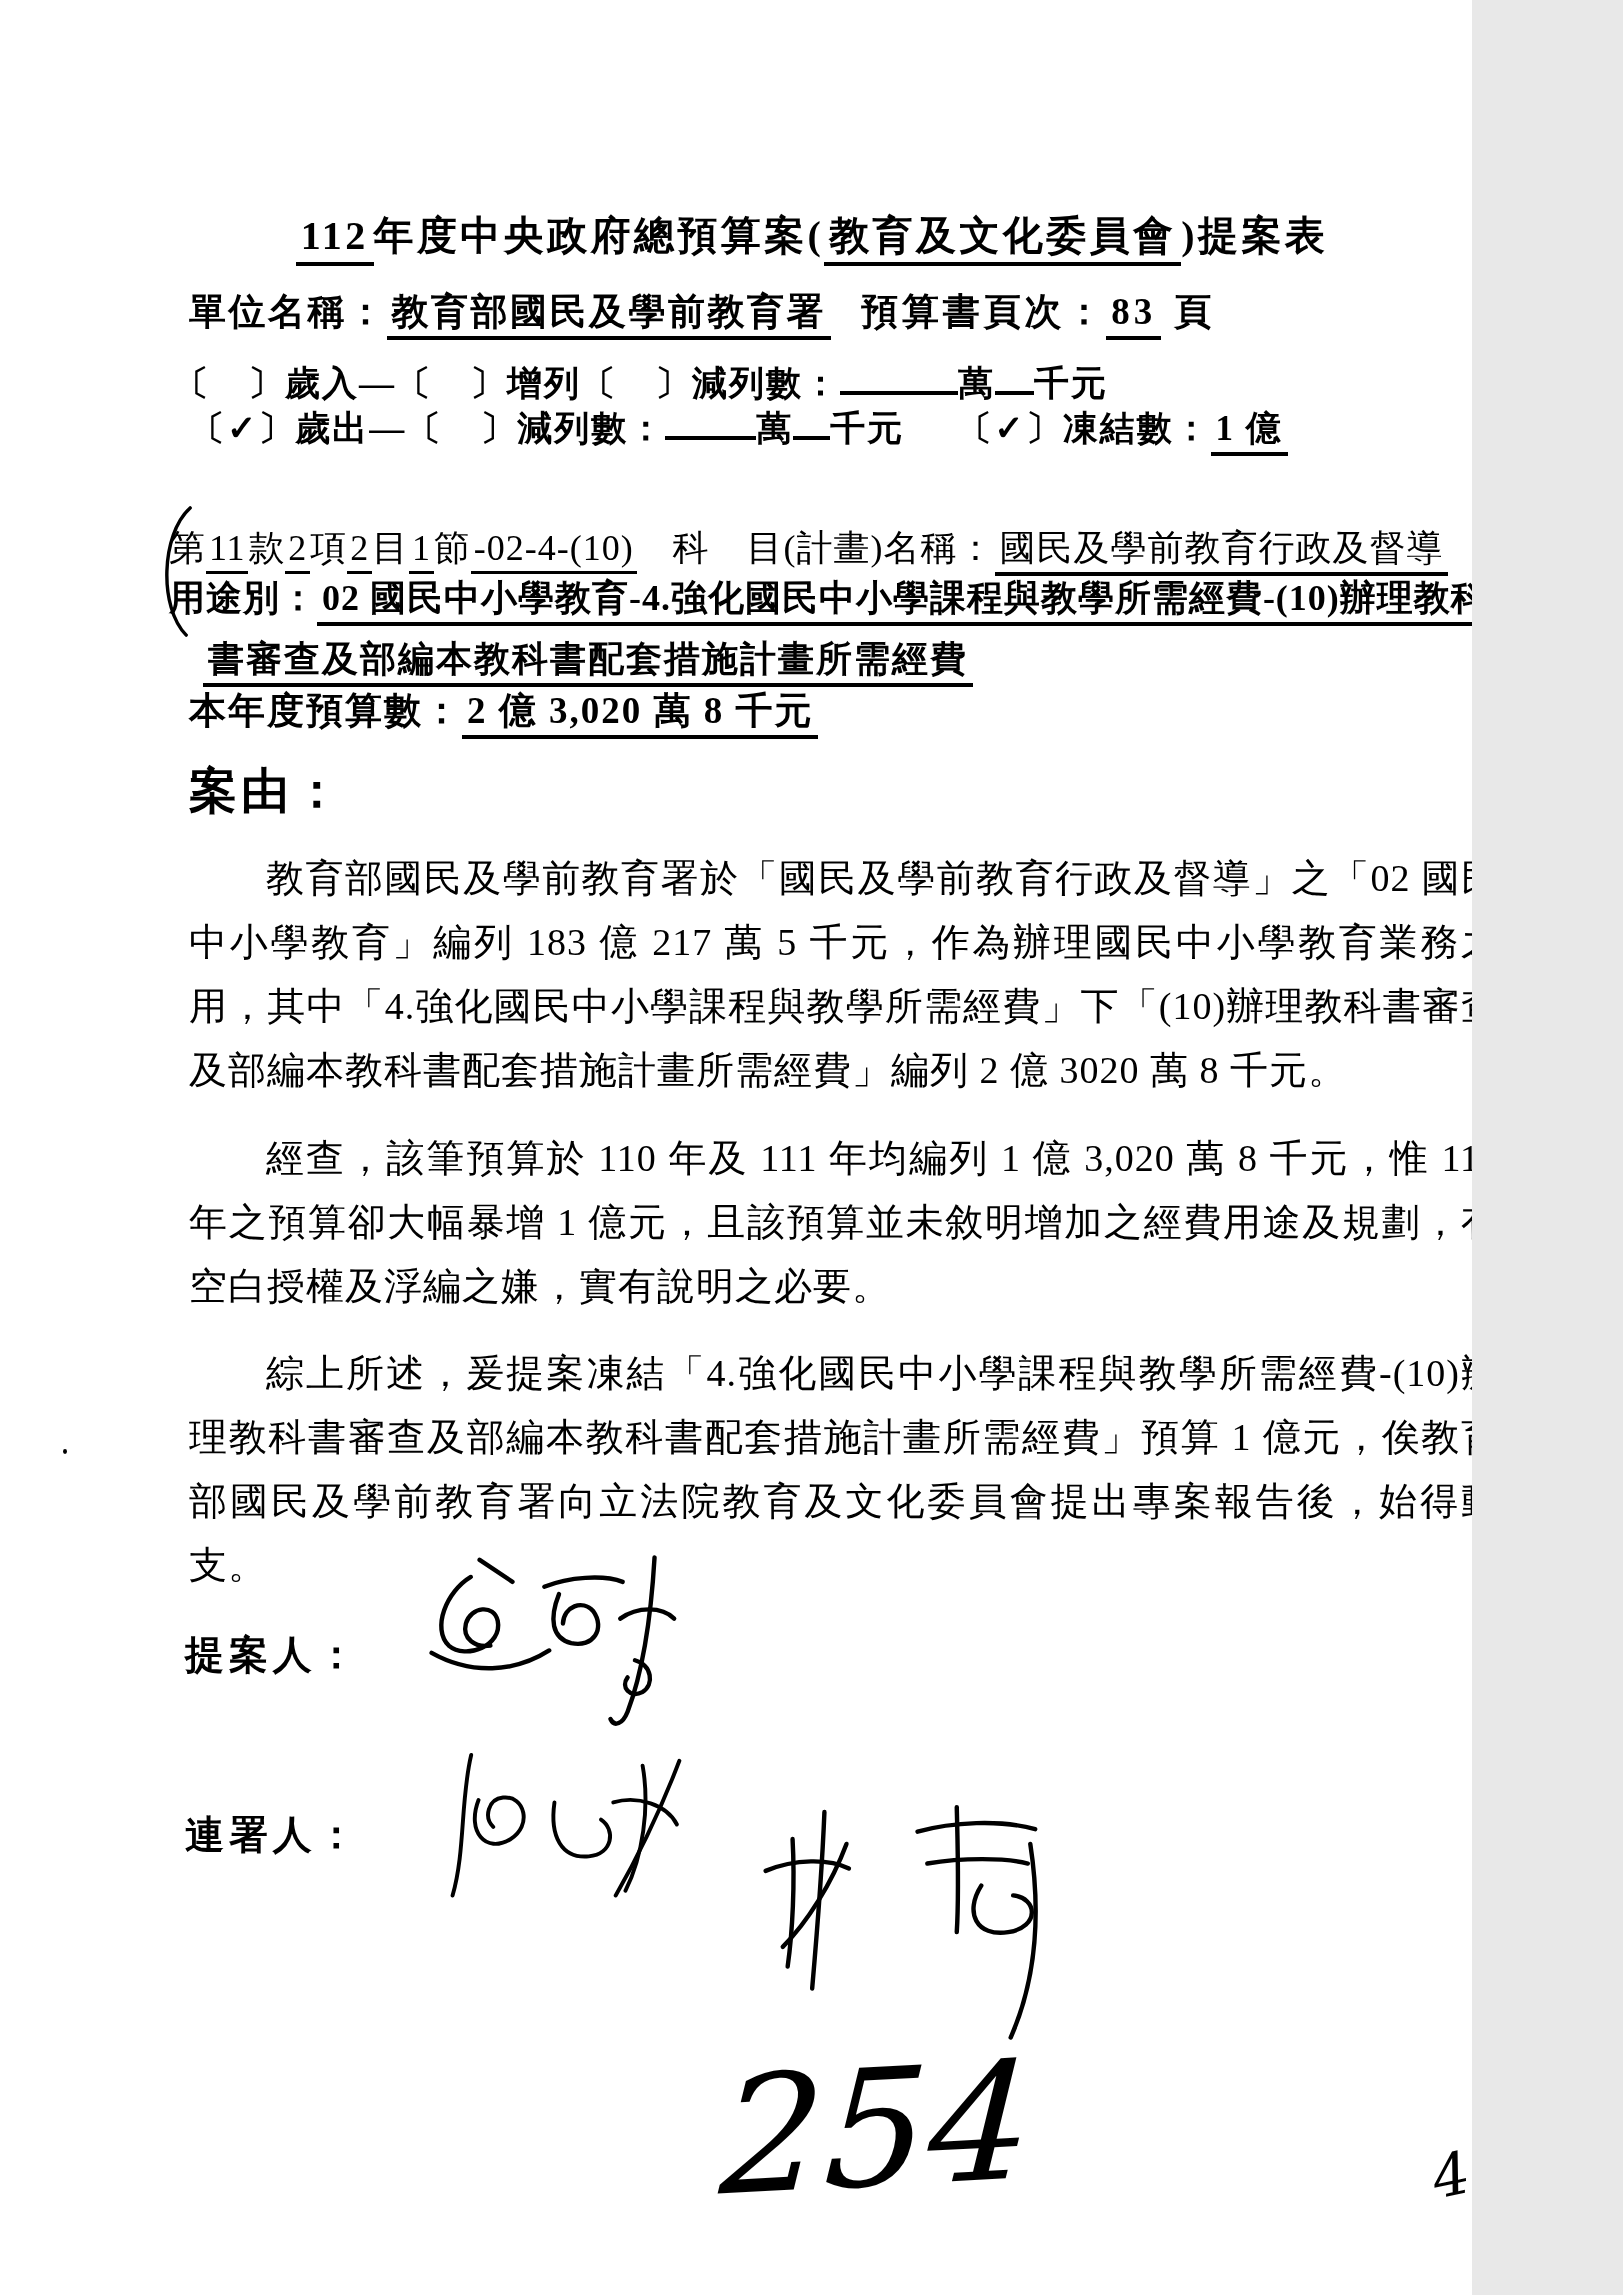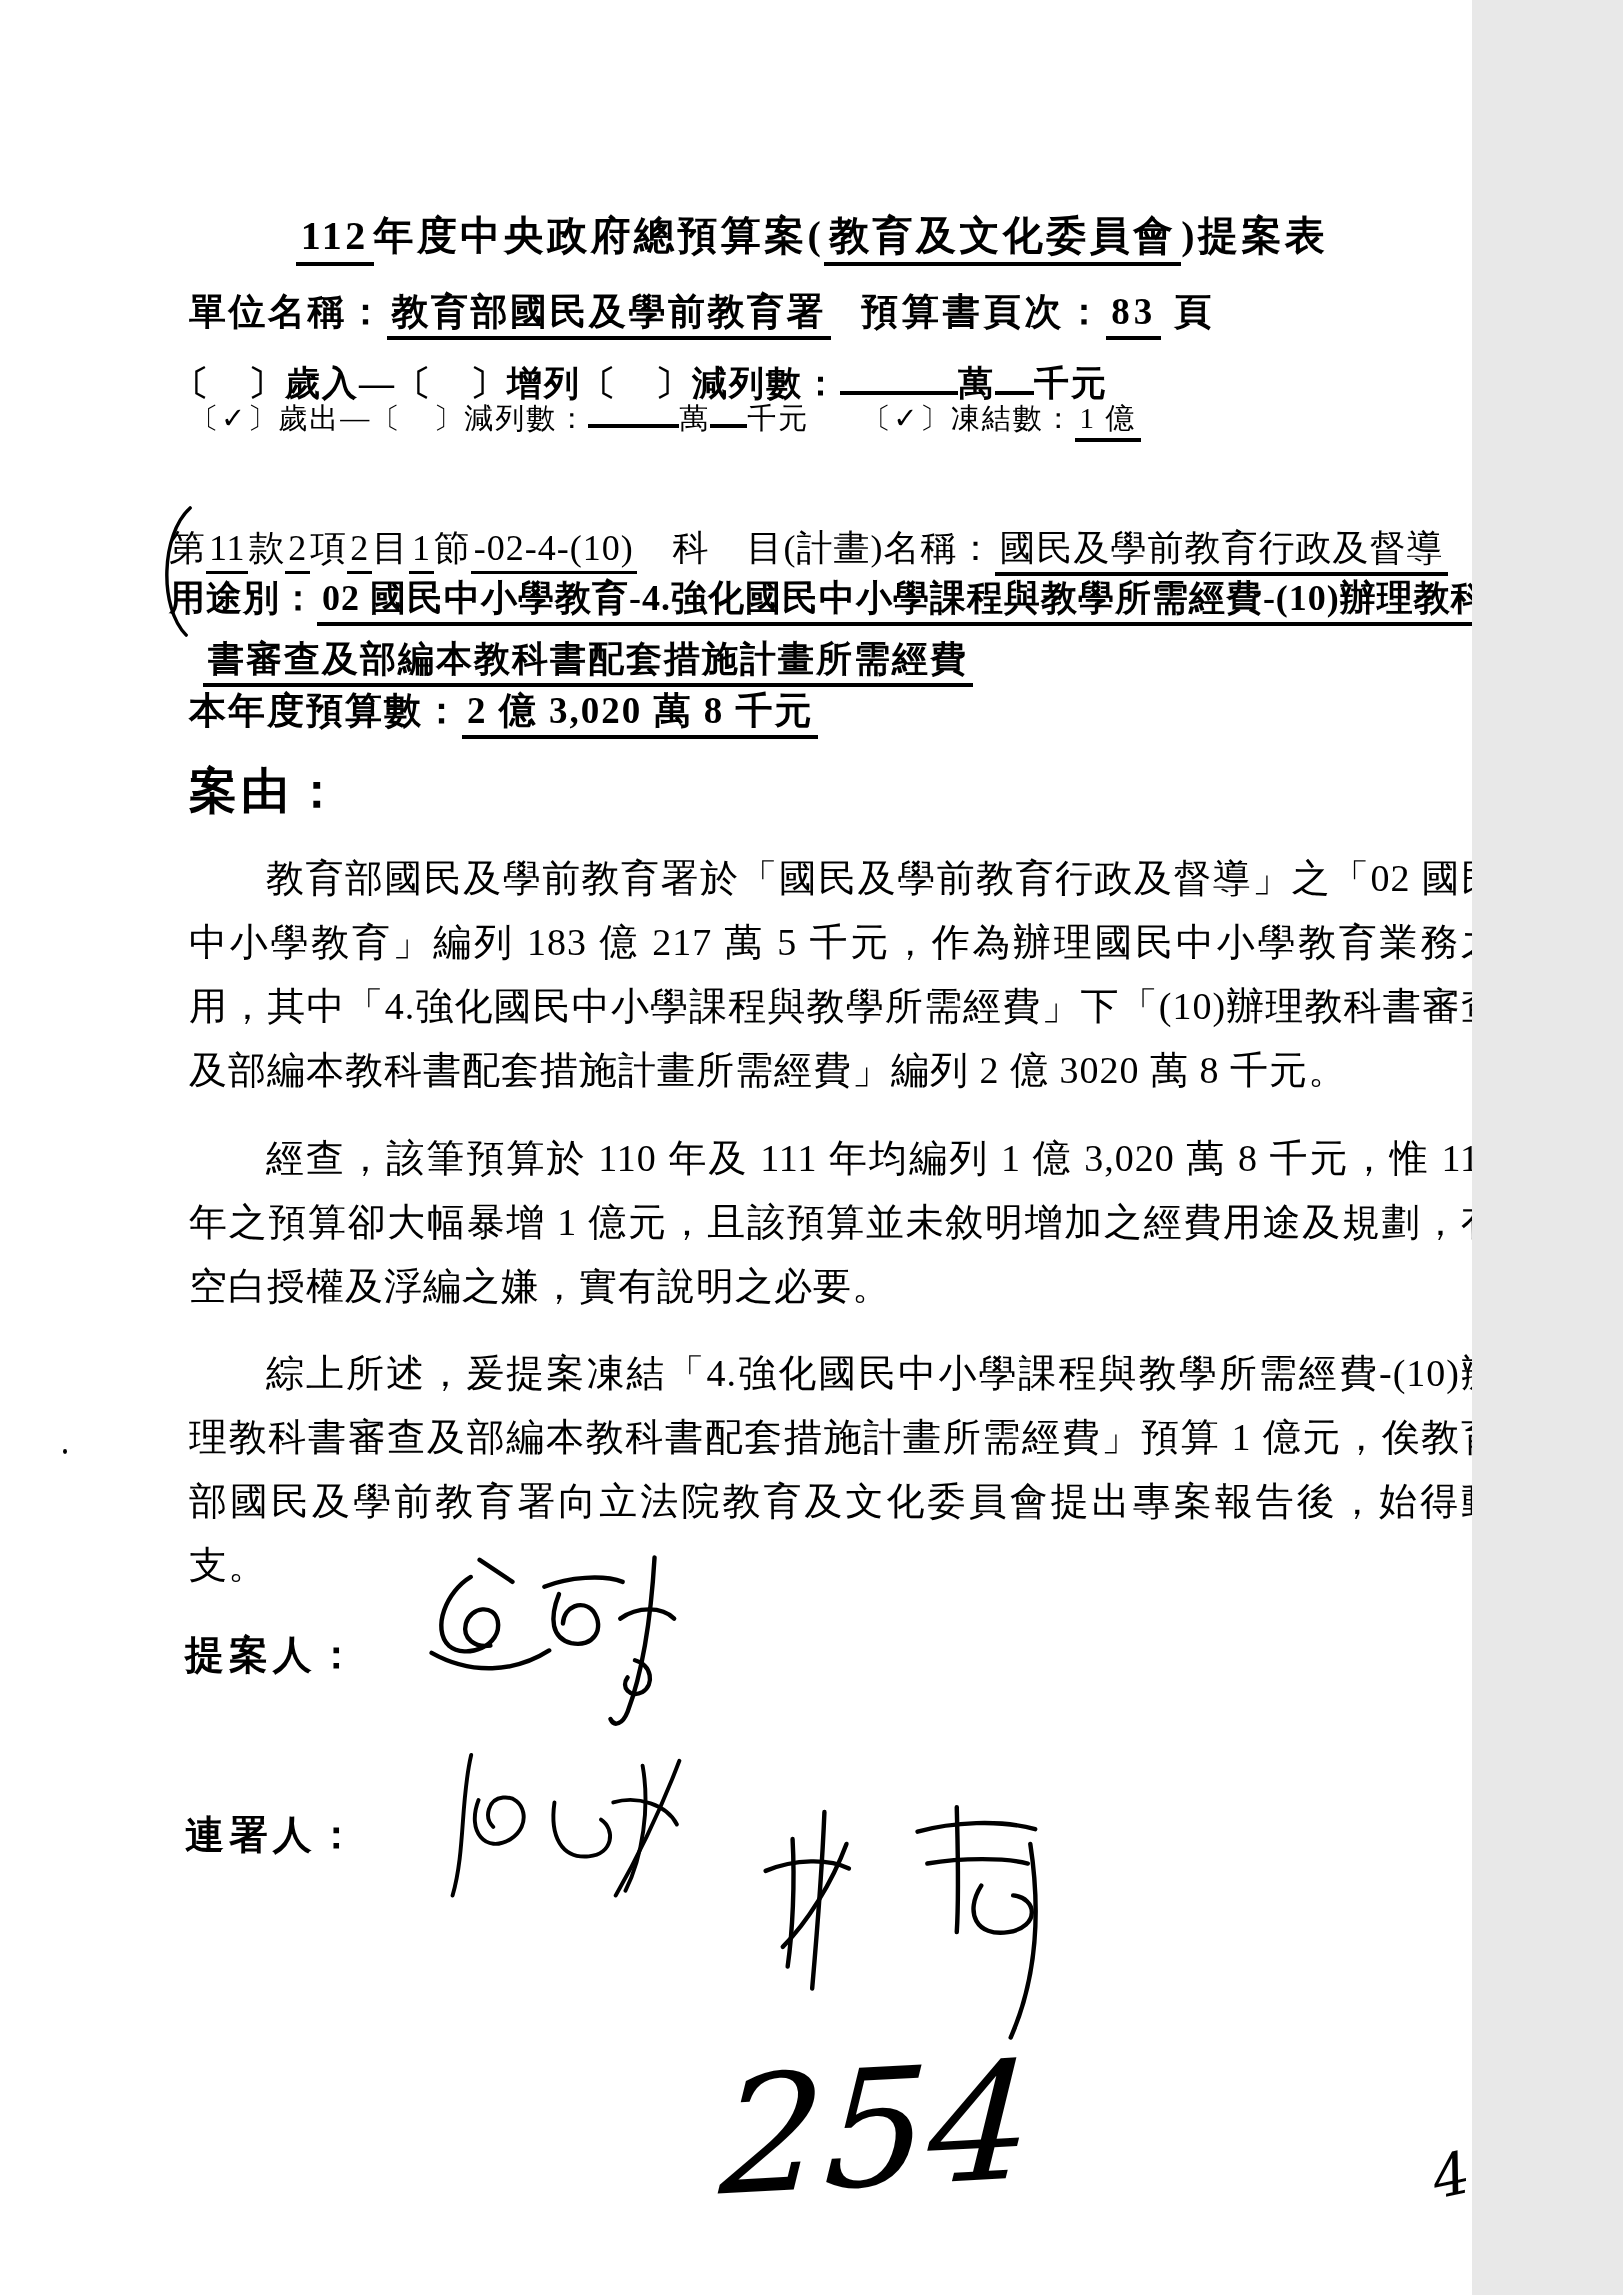"〔✓〕歲出—〔 〕減列數： 萬 千元 〔✓〕凍結數：" .cb-line2 { font-size: 29px -> 35px; font-weight: 400 -> 700; top: 393px -> 405px }
